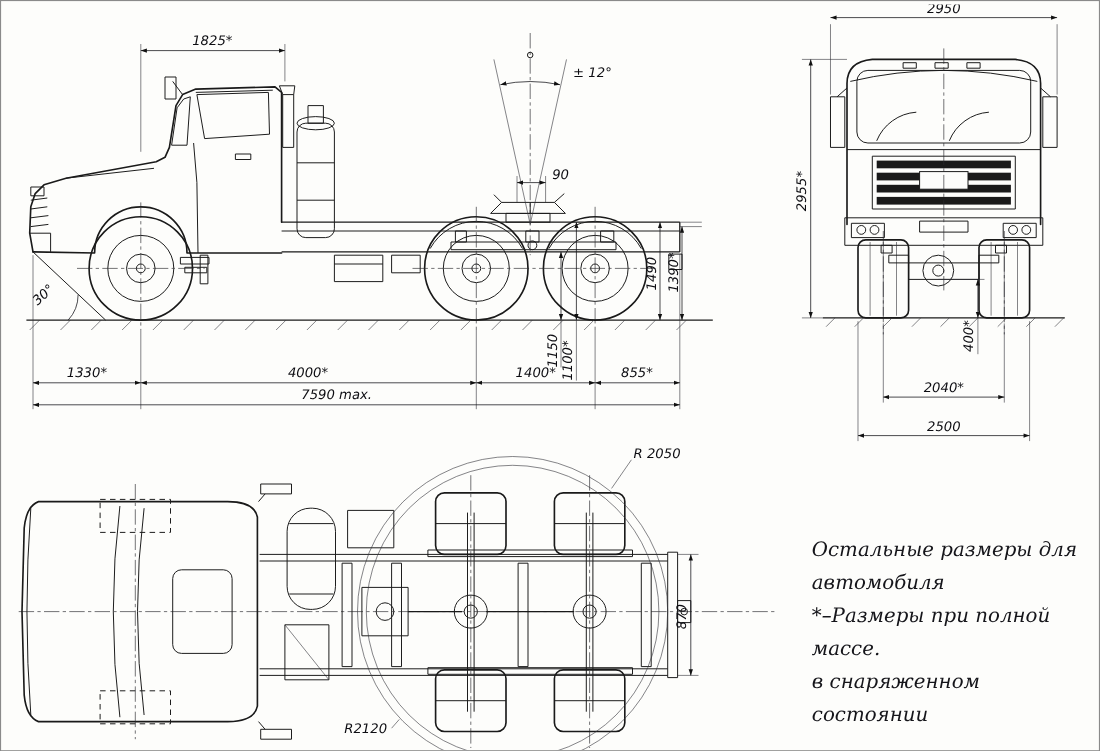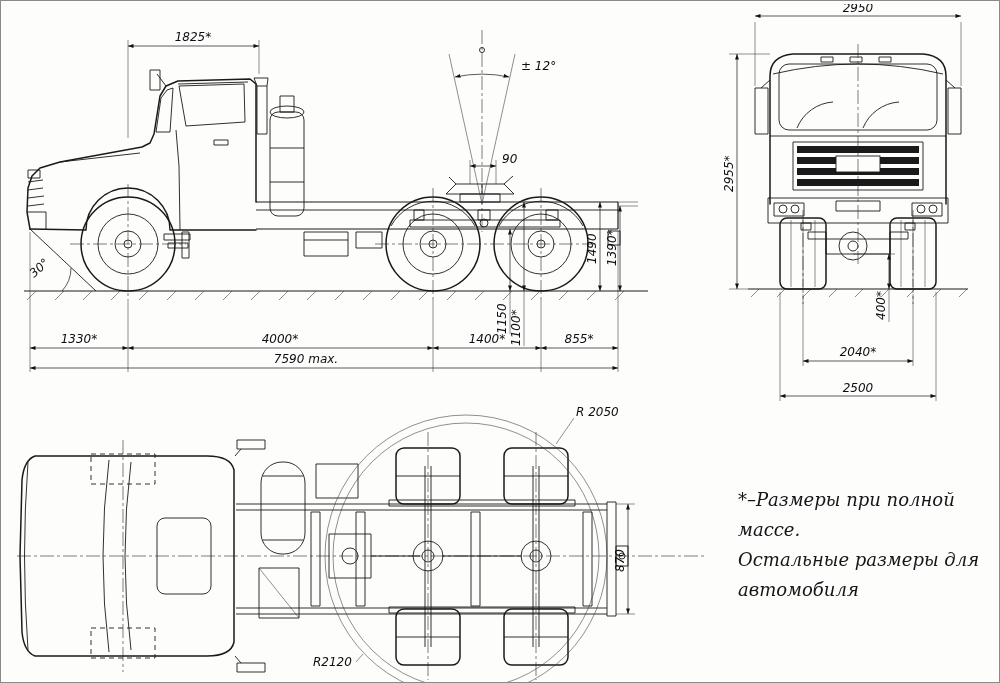"*–Размеры при полной массе." div { order: before "Остальные размеры для автомобиля" -> after "Остальные размеры для автомобиля" }
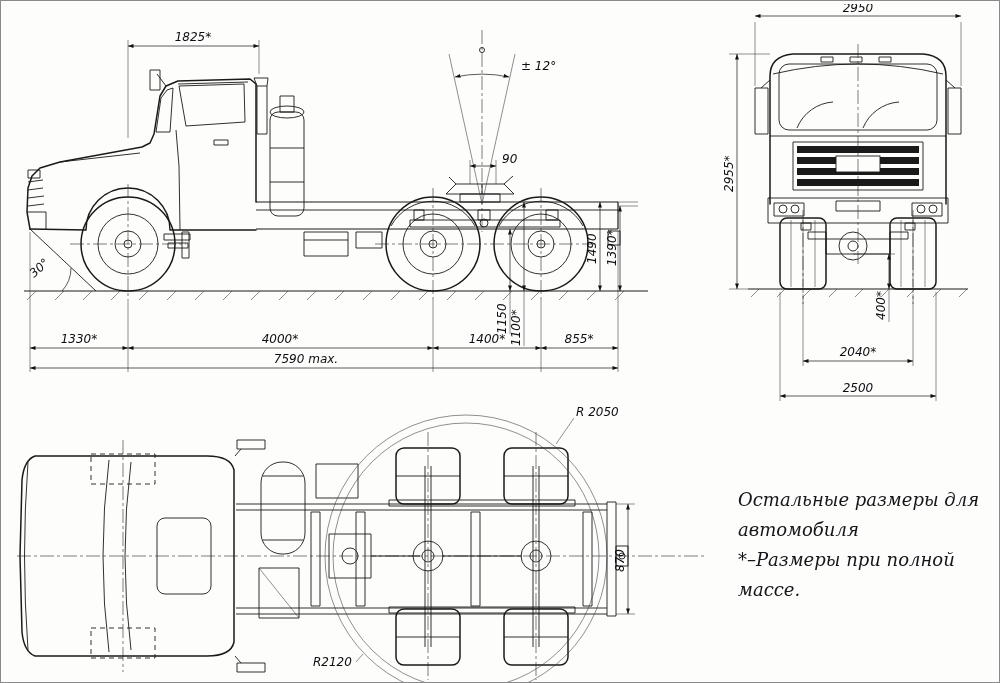"в снаряженном состоянии" div { html: none -> <div>в снаряженном состоянии</div> }
